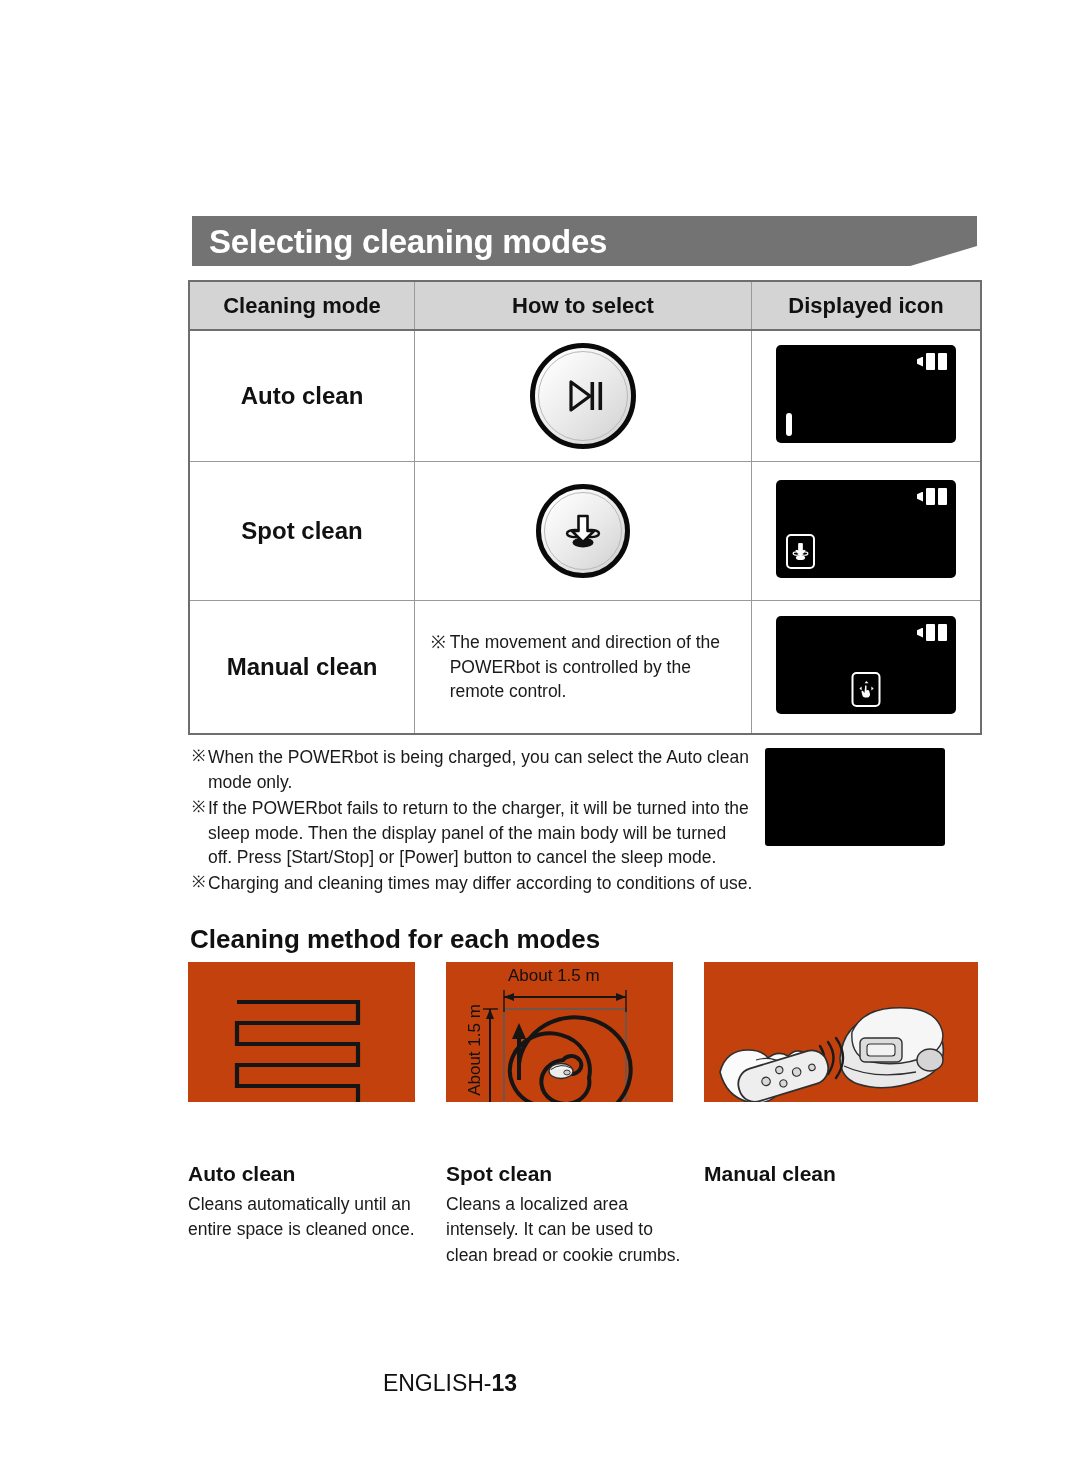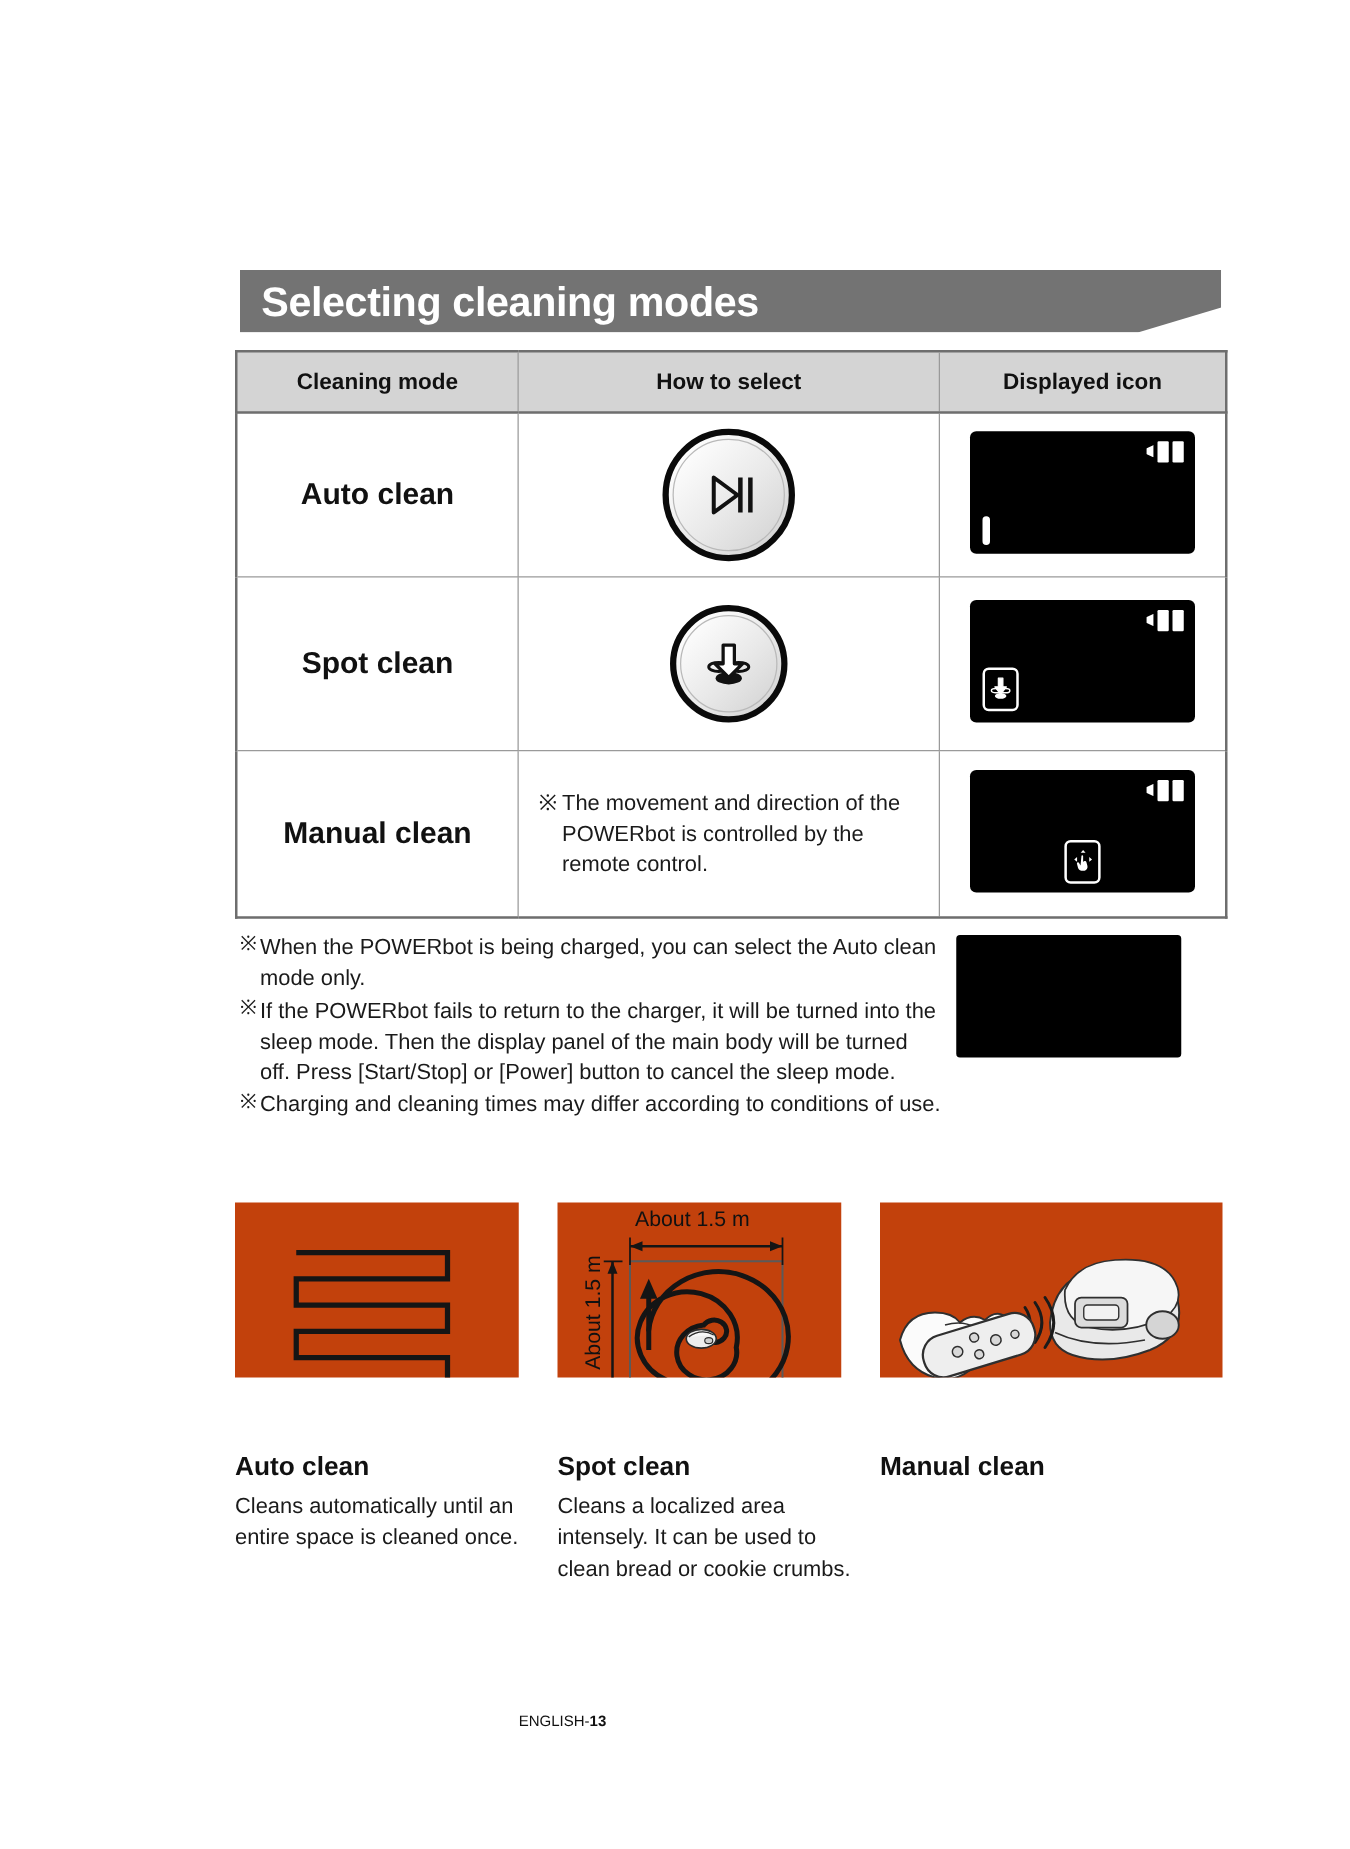"Cleaning mode" .tbl thead th { font-size: 18px -> 22px }
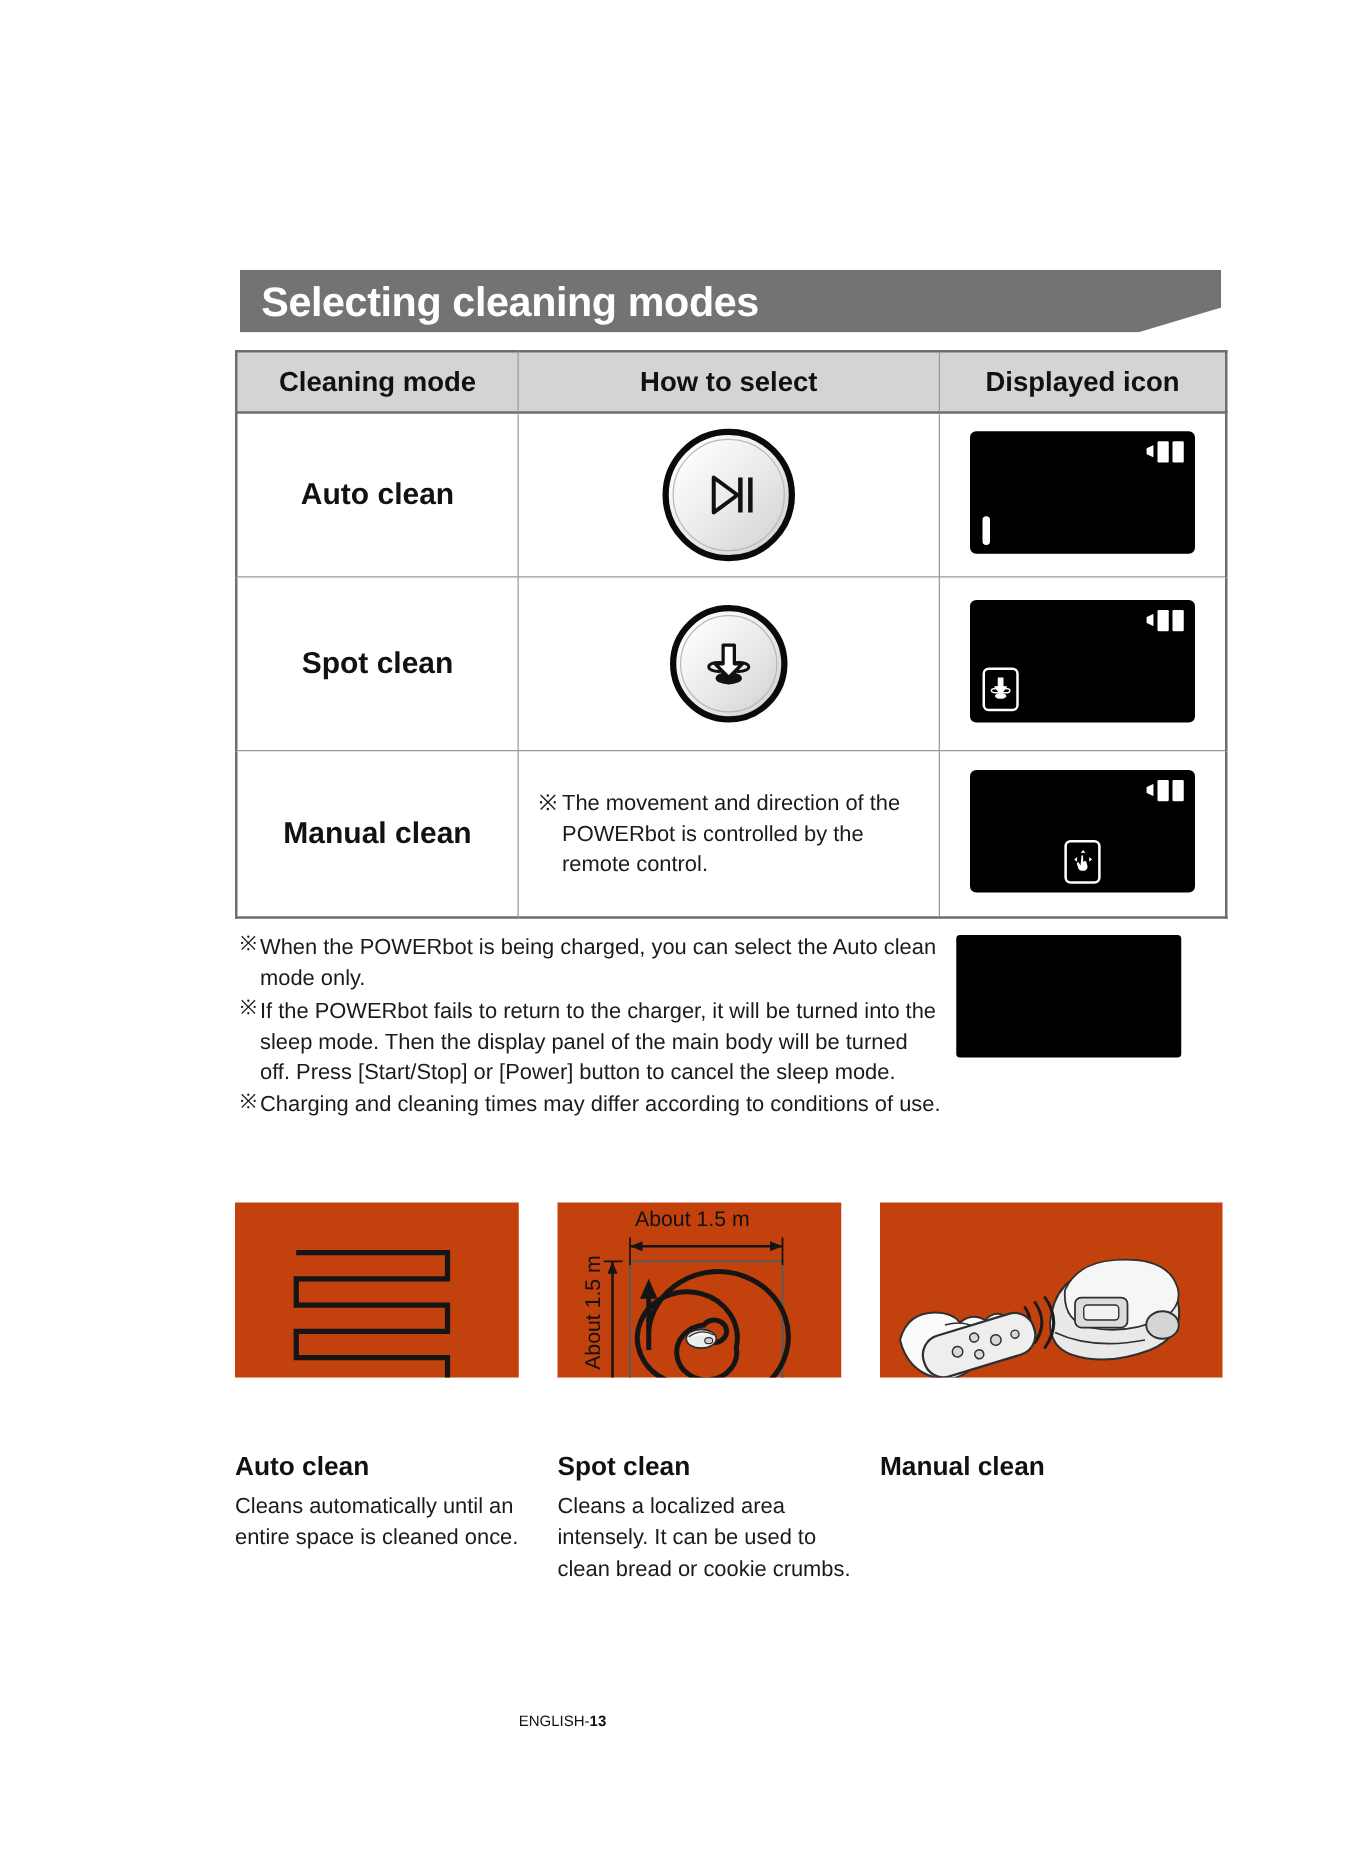"Cleaning method for each modes" div.sec-head { html: none -> <div>Cleaning method for each modes</div> }
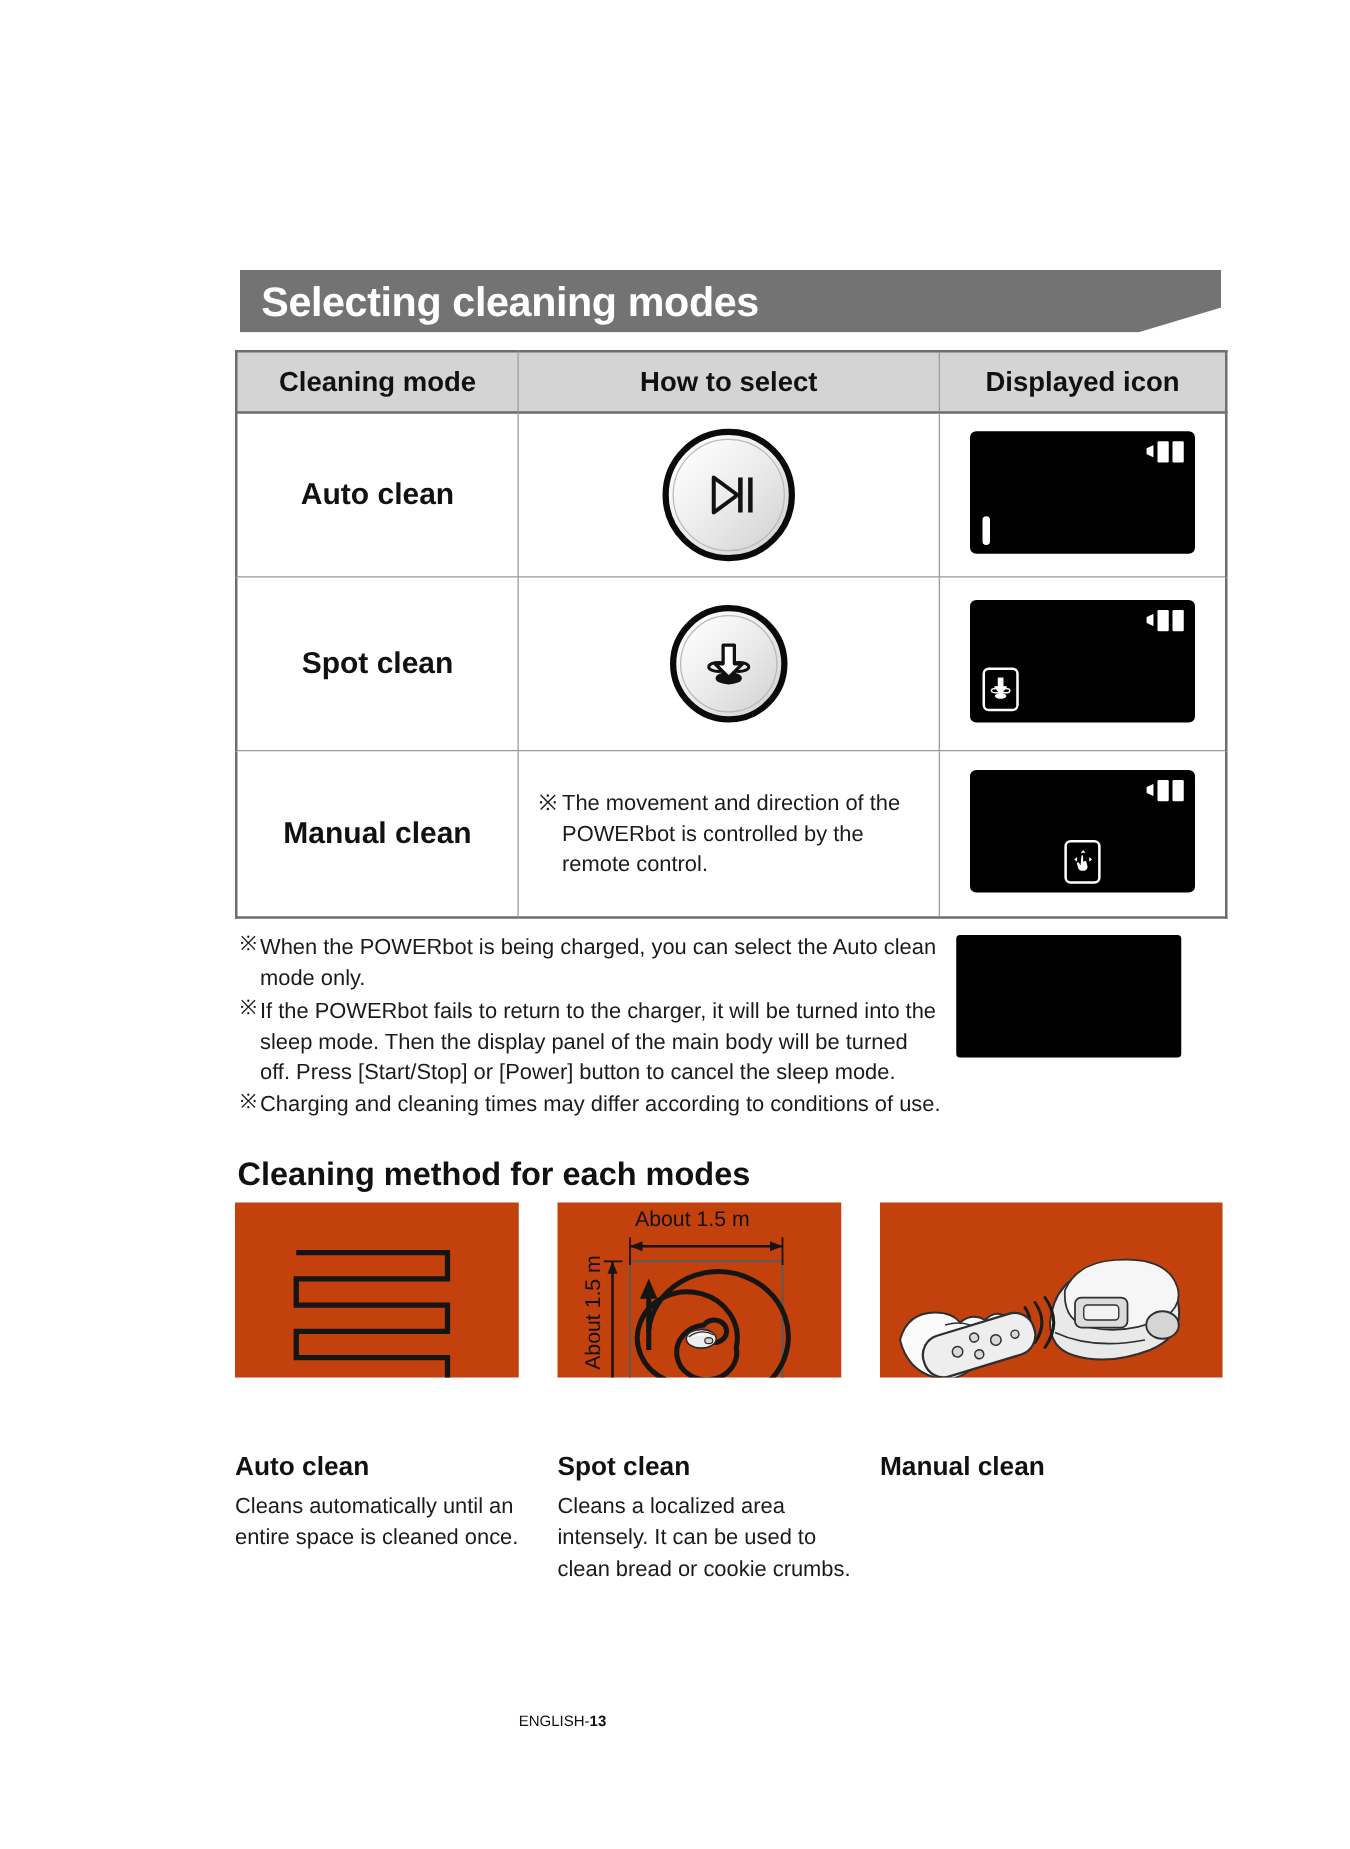"ENGLISH-13" .footer { font-size: 12px -> 23px }
